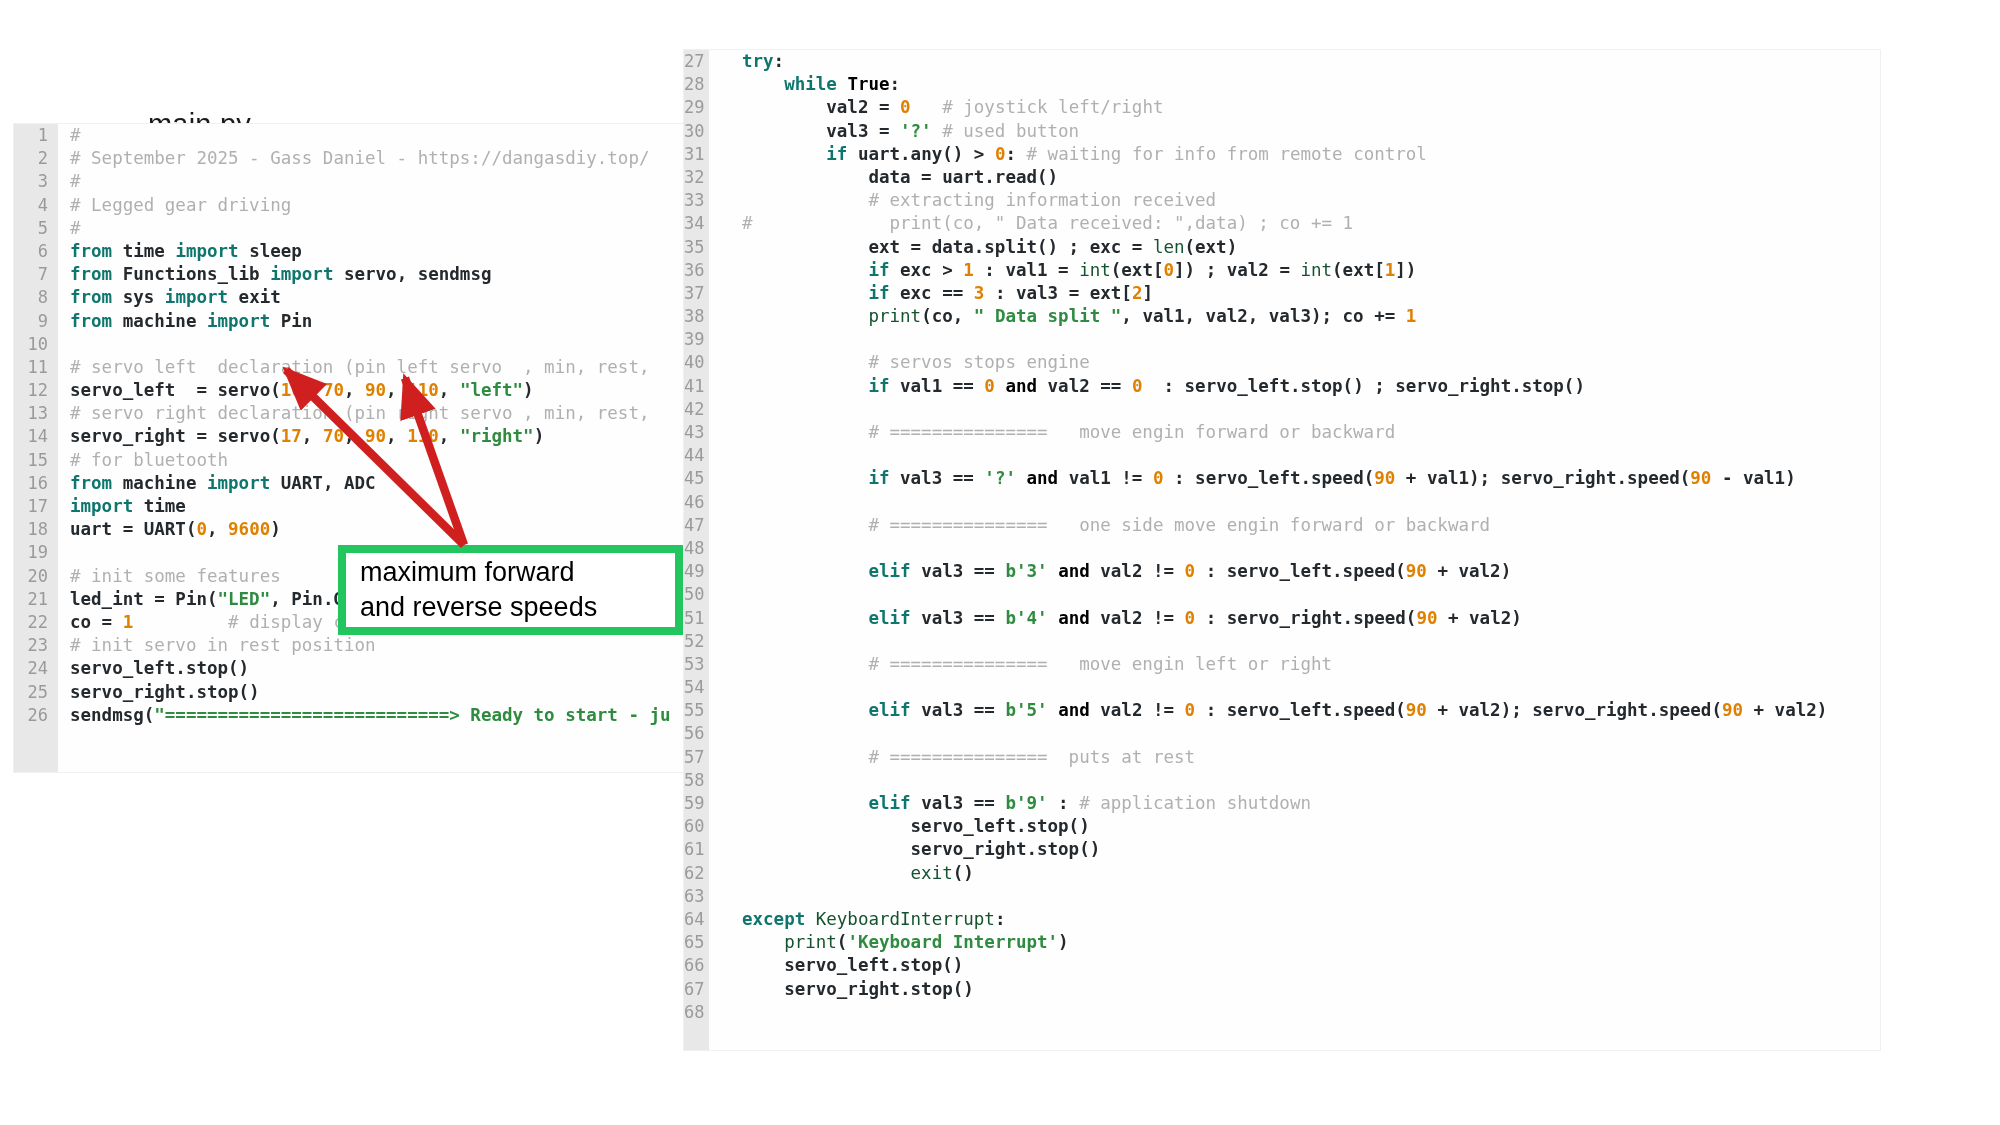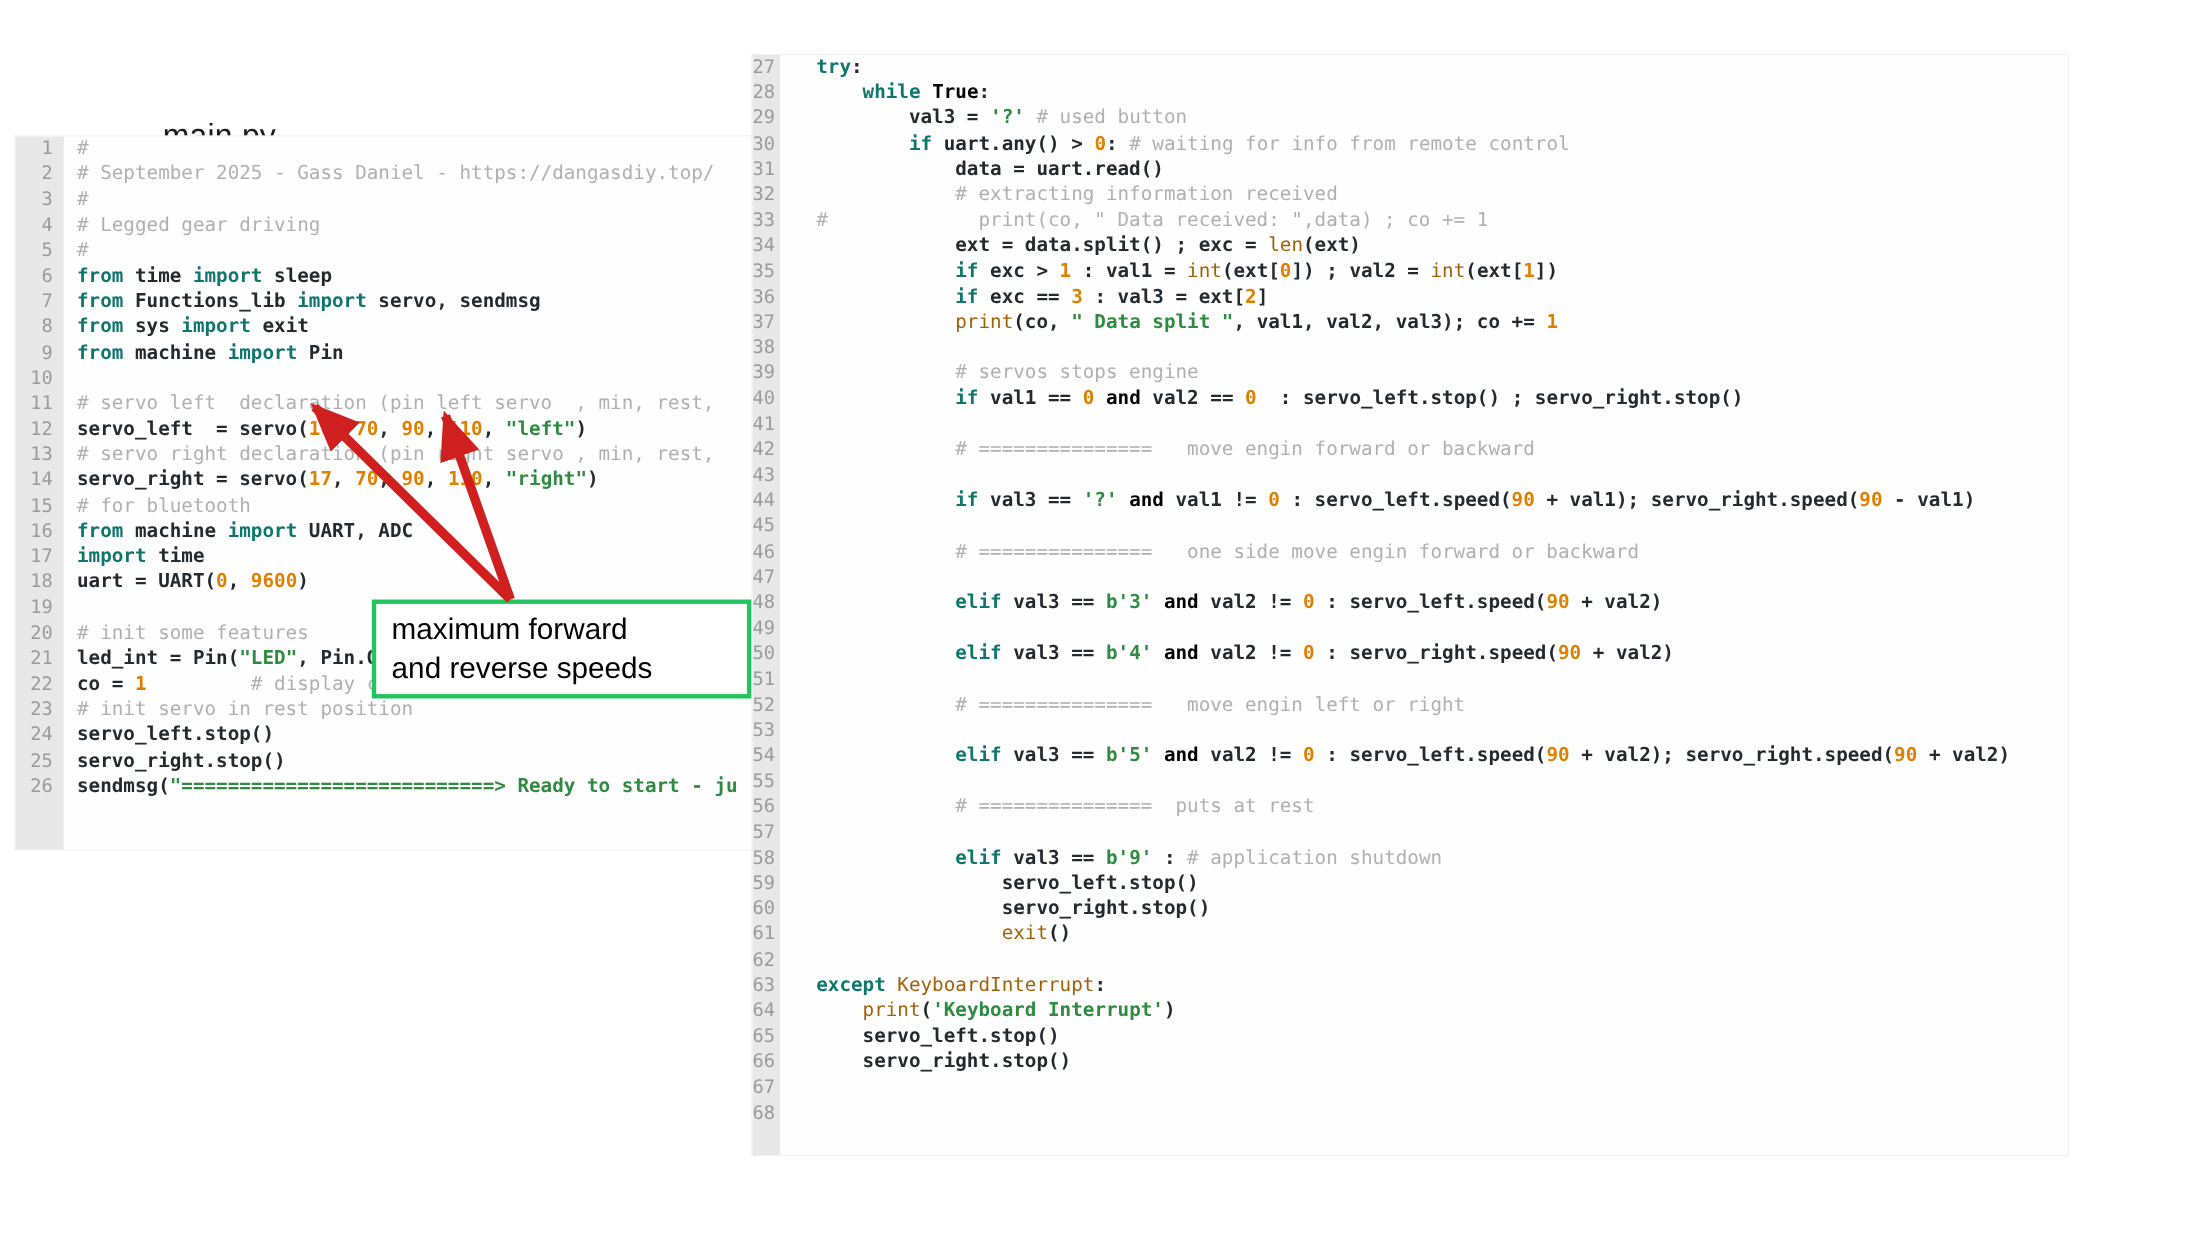"val2 = 0 # joystick" div.code-row { html: none -> <div><span> val2 = </span><span>0</span><span> # joystick left/right</span></div> }
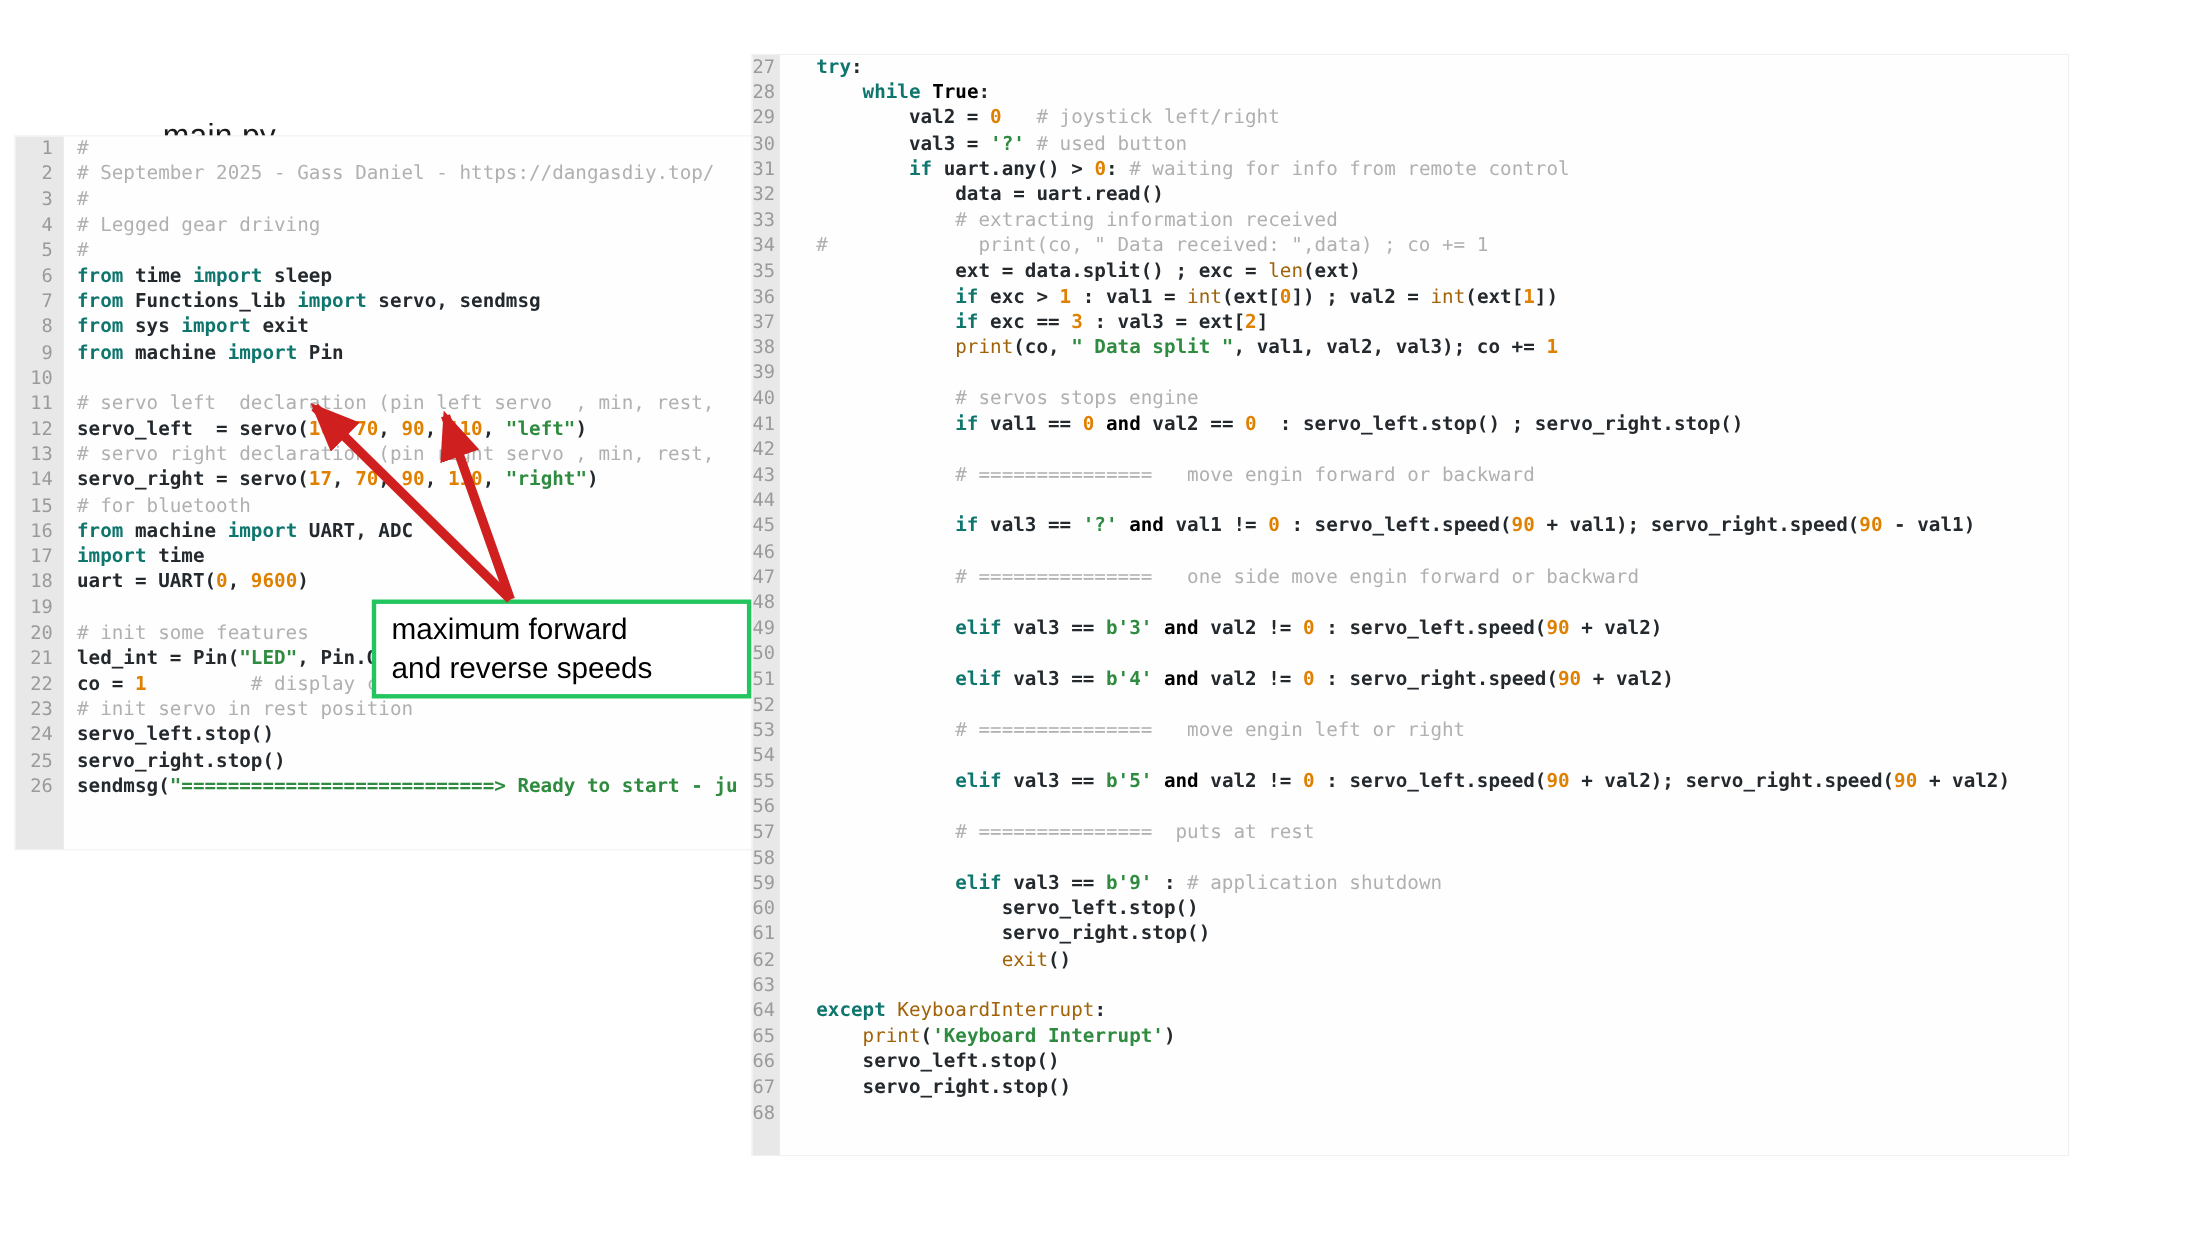"len" .t-fn { color: #a16207 -> #14532d }
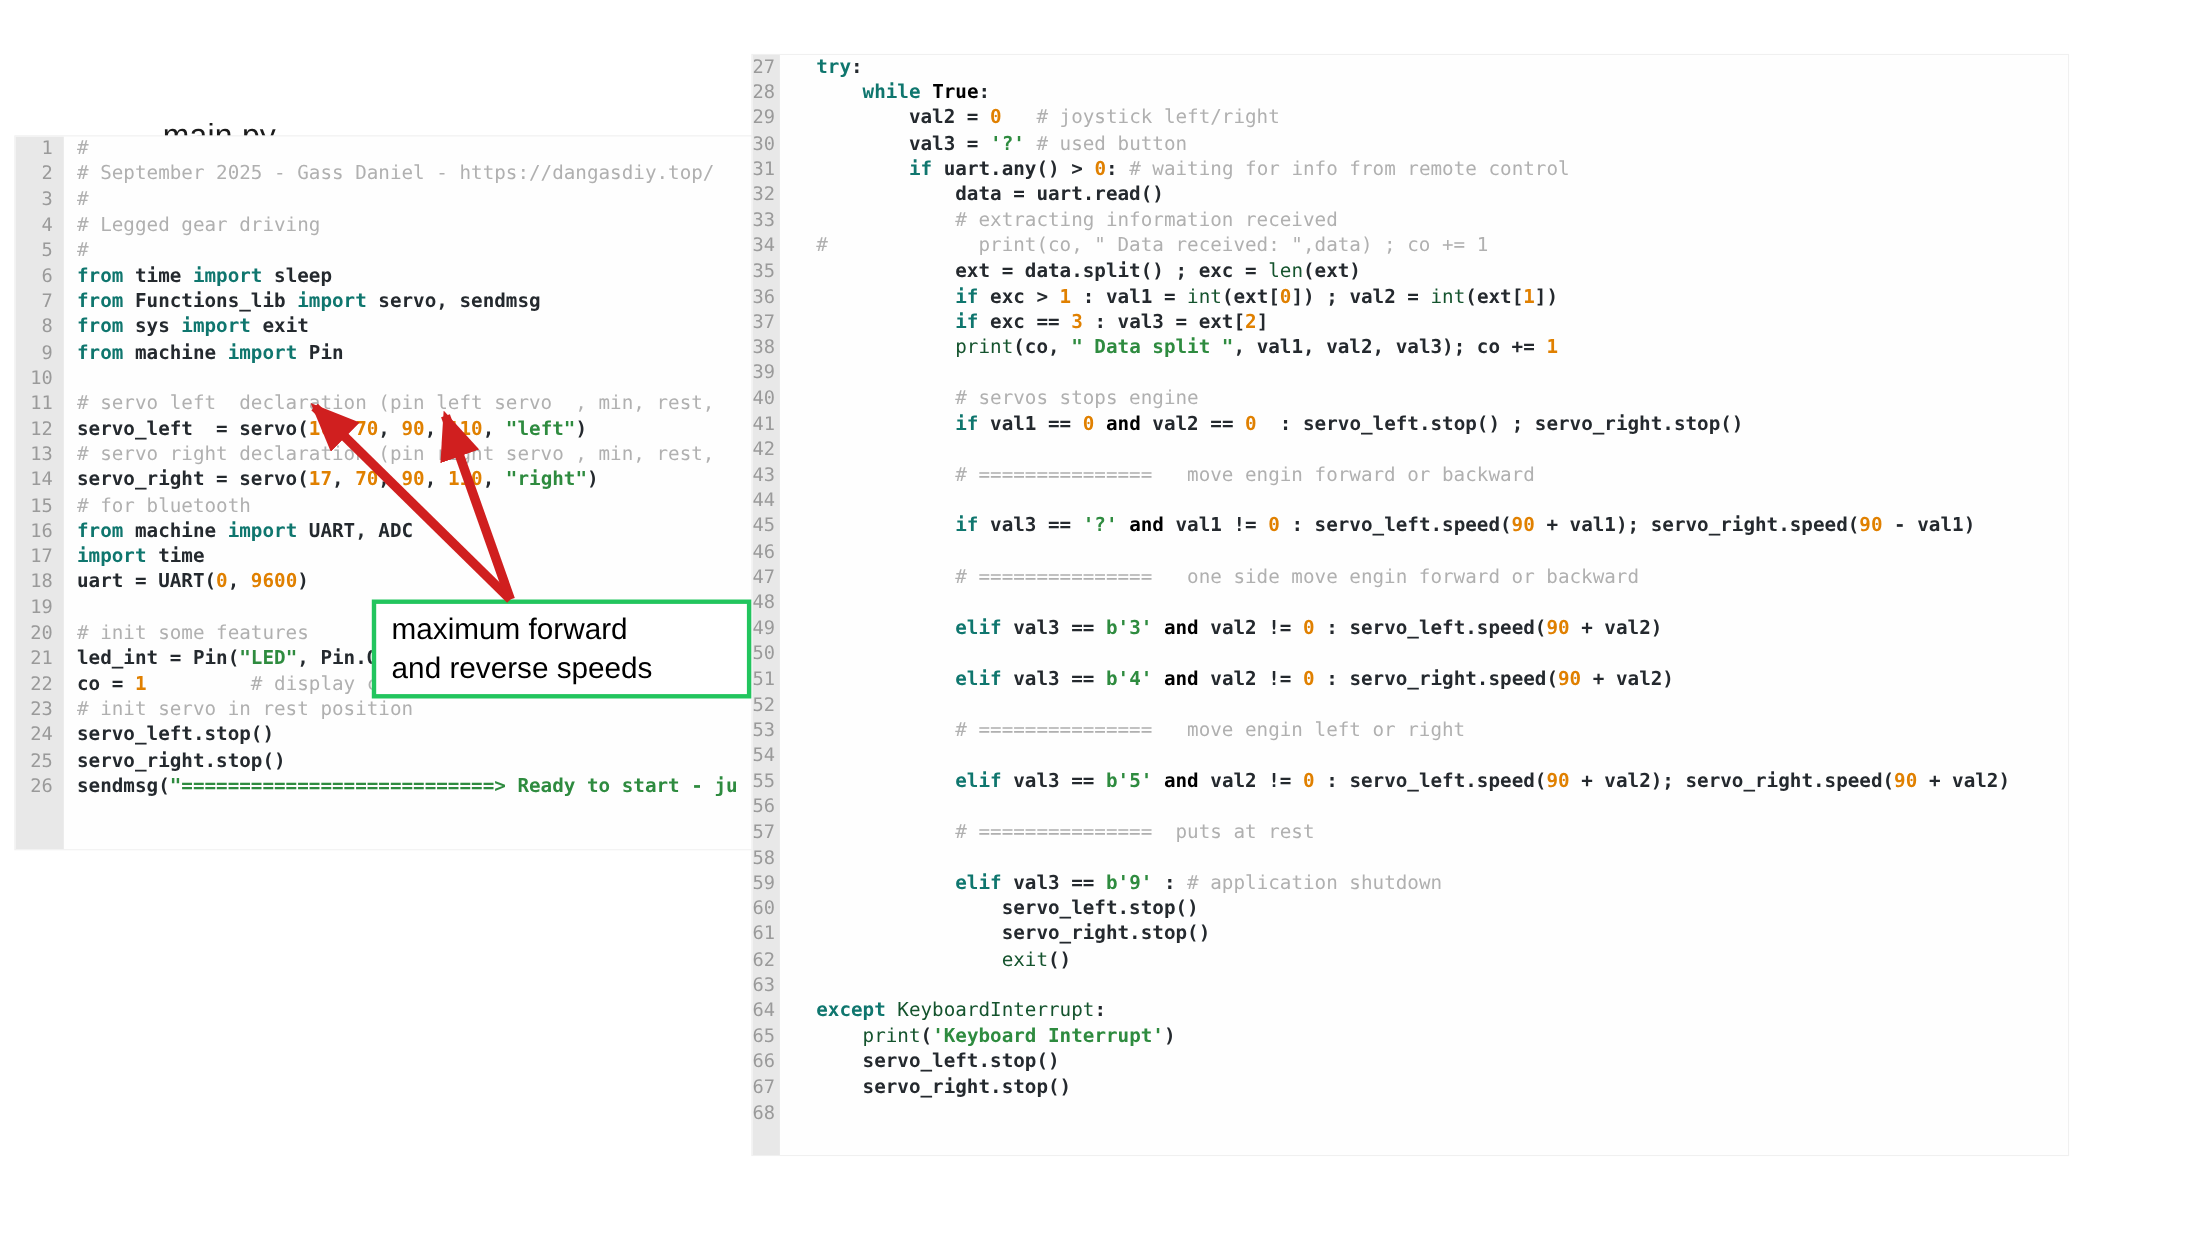"maximum forward" #callout-box { border: 4px solid #22c55e -> 8px solid #22c55e }
